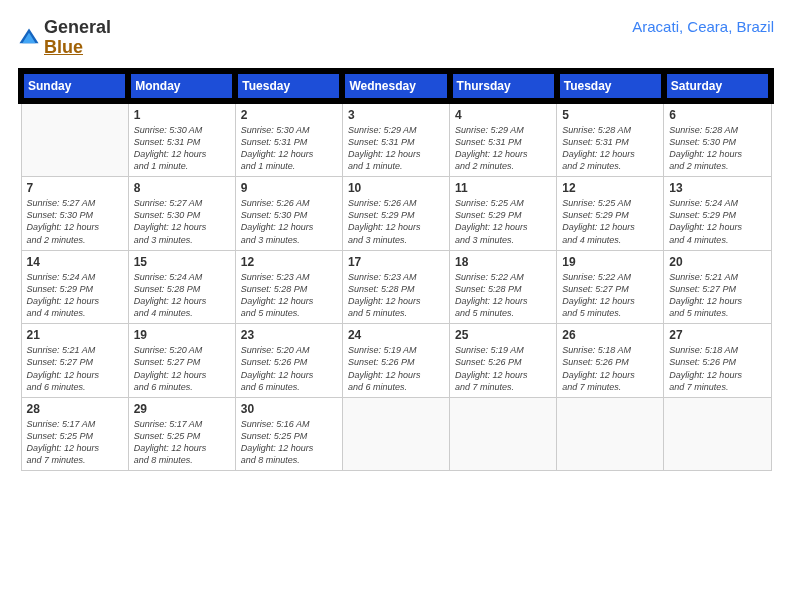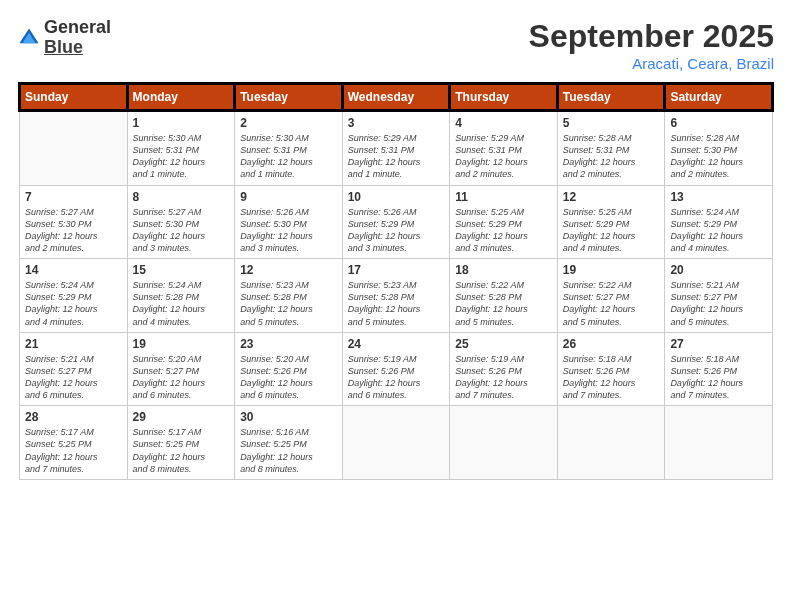"Blue" .logo-blue { color: #404040 -> #a16207 }
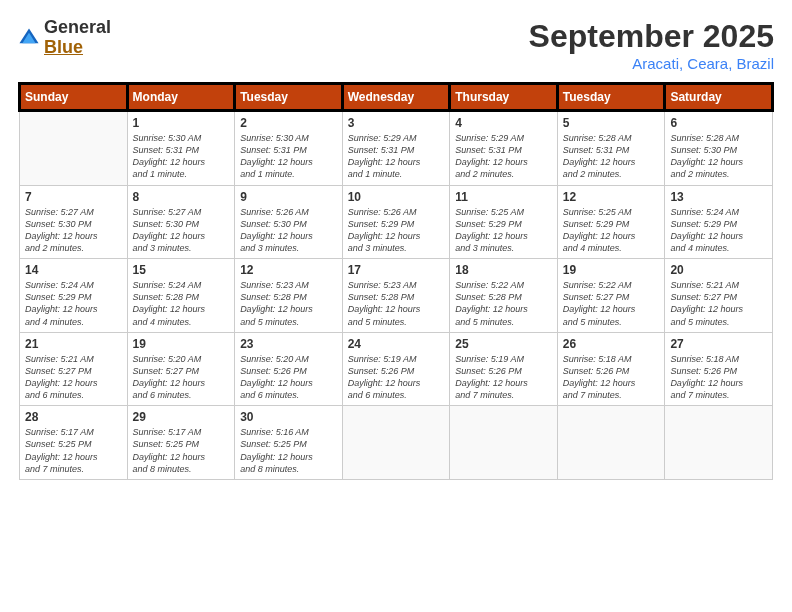"September 2025" div.month-title { html: <div>September 2025</div> -> none }
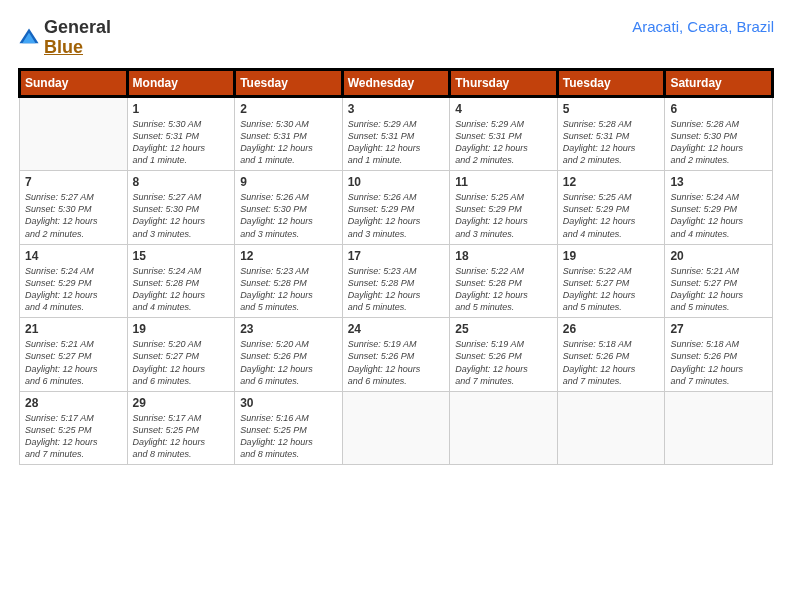"Sunday" .calendar th { background: #c2410c -> #1d4ed8; border: 3px solid #000000 -> 6px solid #000000 }
